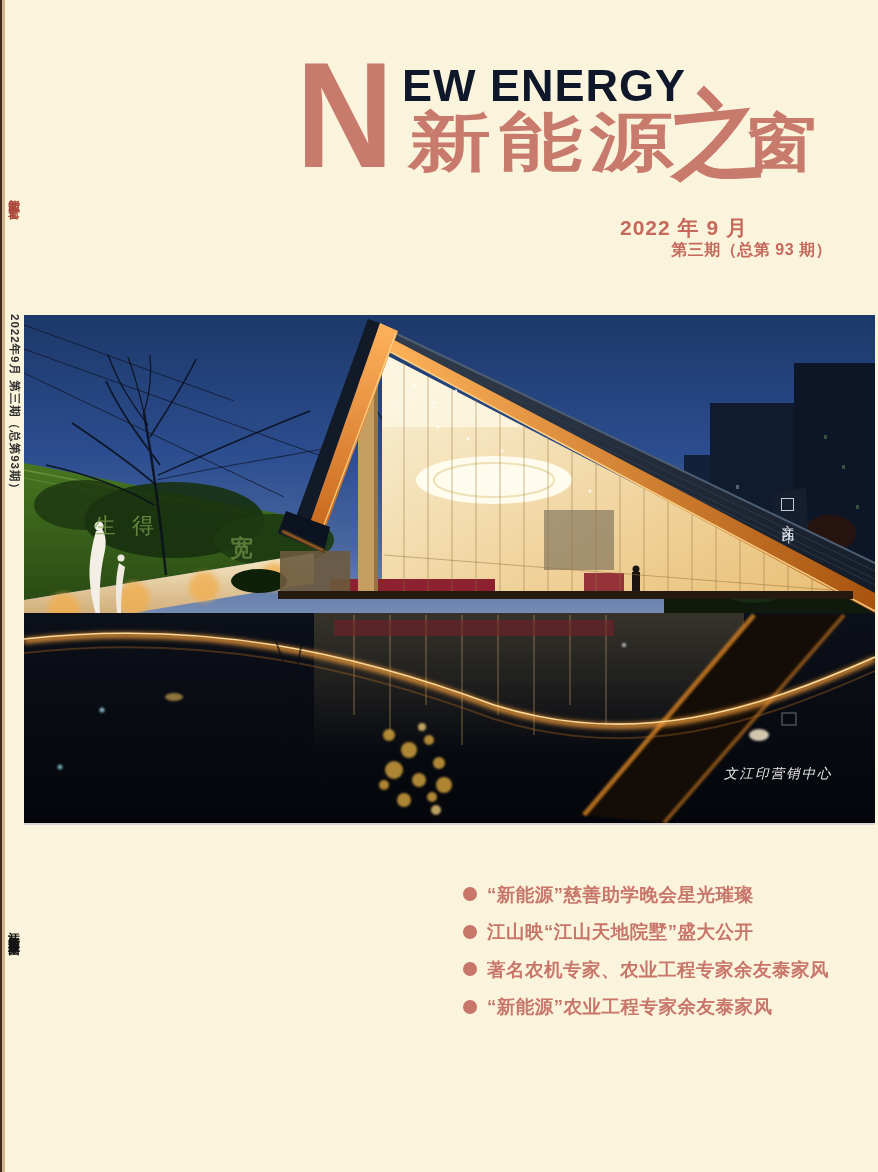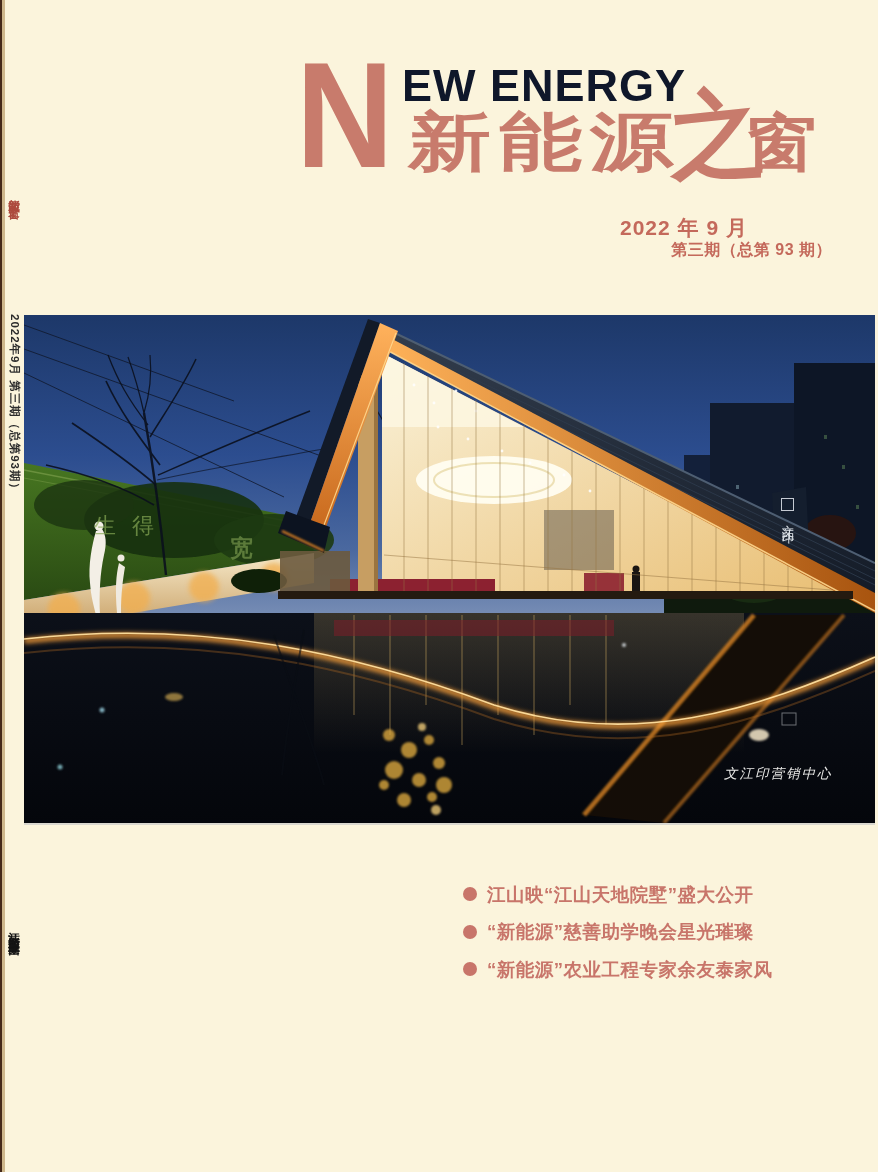"江山映“江山天地院墅”盛大公开" div.headline-row { order: before "“新能源”慈善助学晚会星光璀璨" -> after "“新能源”慈善助学晚会星光璀璨" }
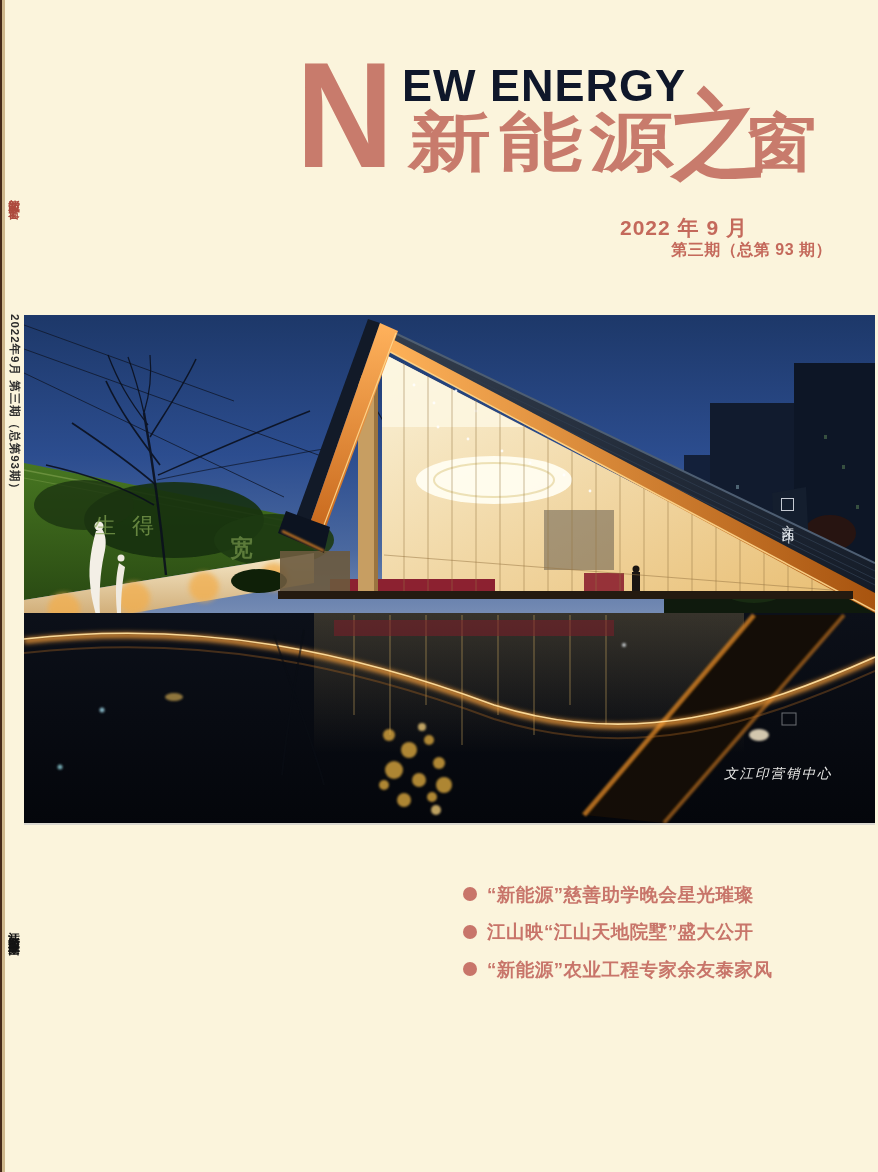"著名农机专家、农业工程专家余友泰家风" div.headline-row { html: none -> <div> <span></span> <span>著名农机专家、农业工程专家余友泰家风</span> </div> }
